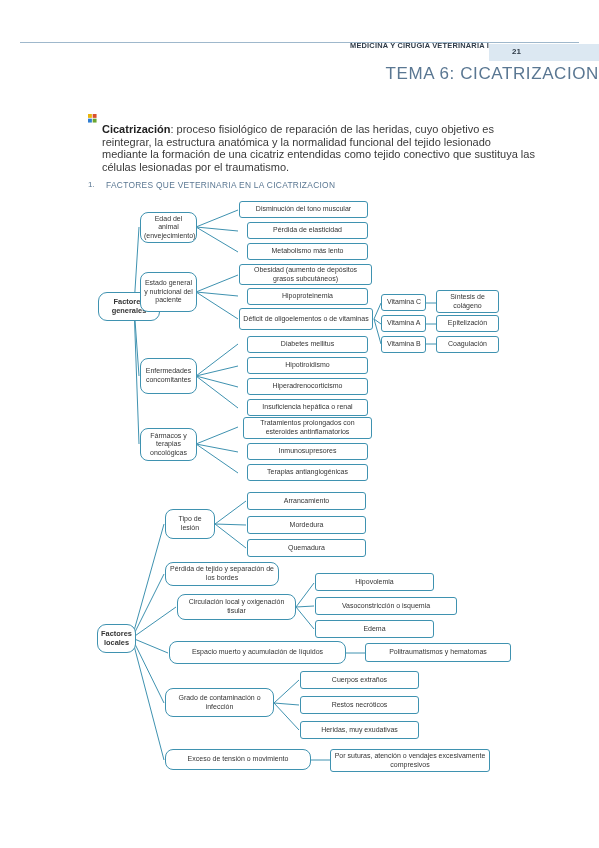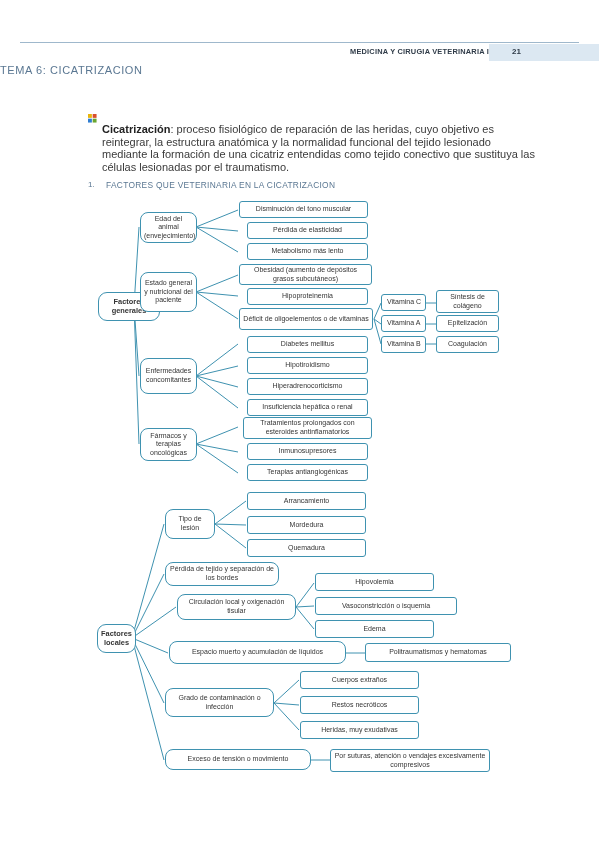"MEDICINA Y CIRUGIA VETERINARIA I" #header-title { top: 25px -> 19px }
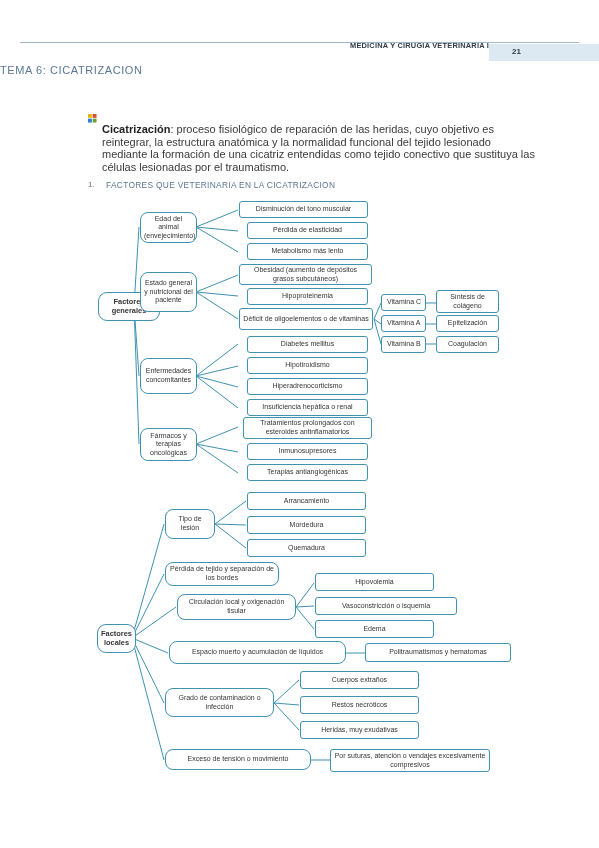"TEMA 6: CICATRIZACION" #doc-title { font-size: 11px -> 17px; text-align: left -> right }
